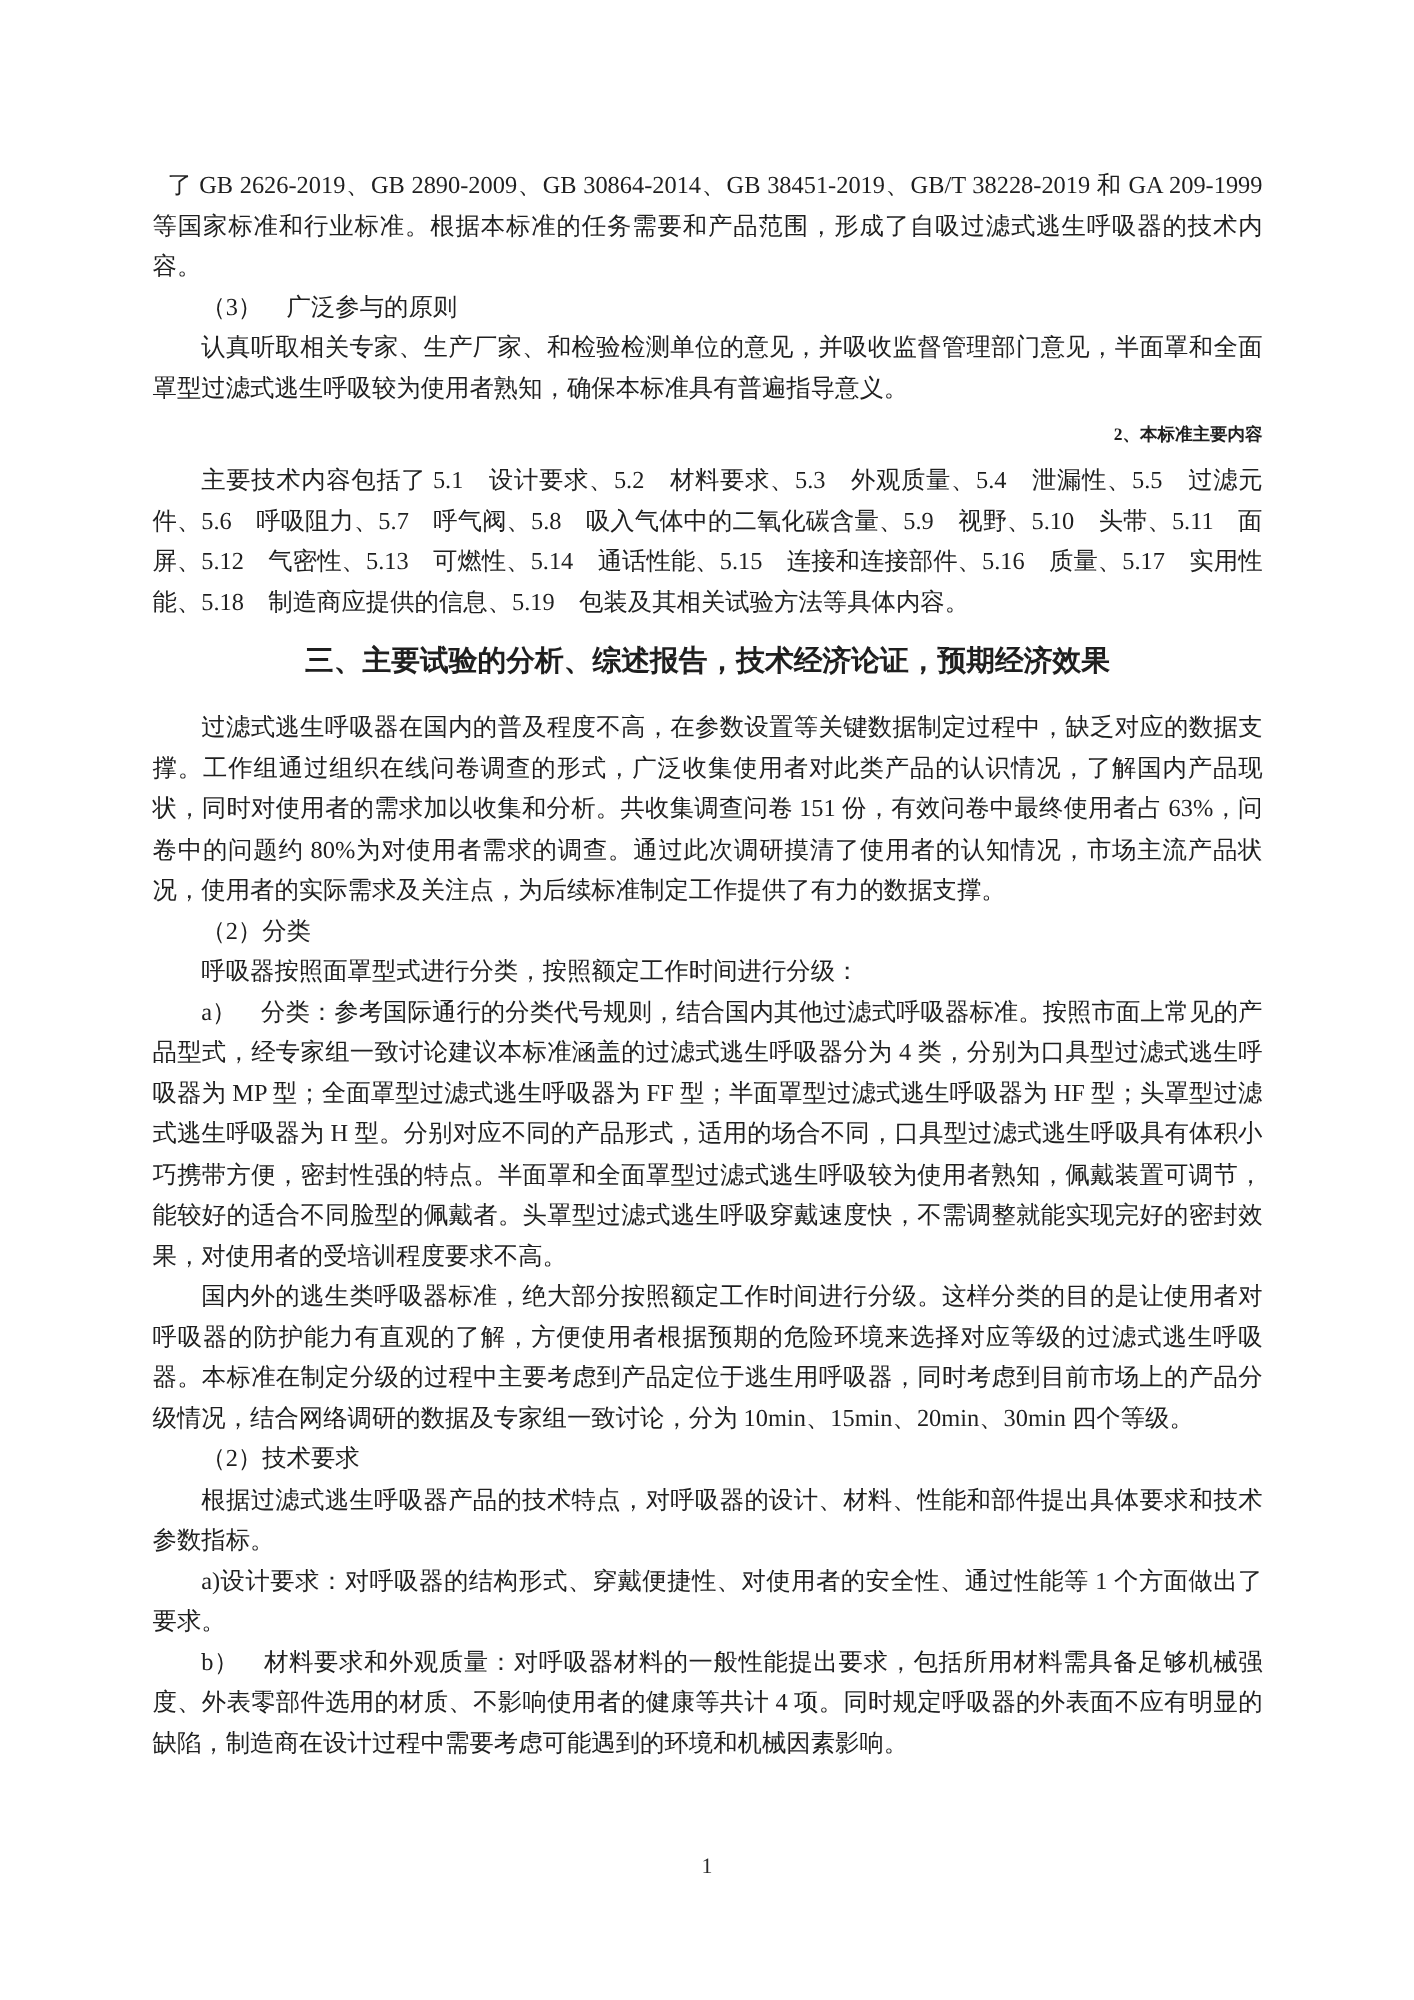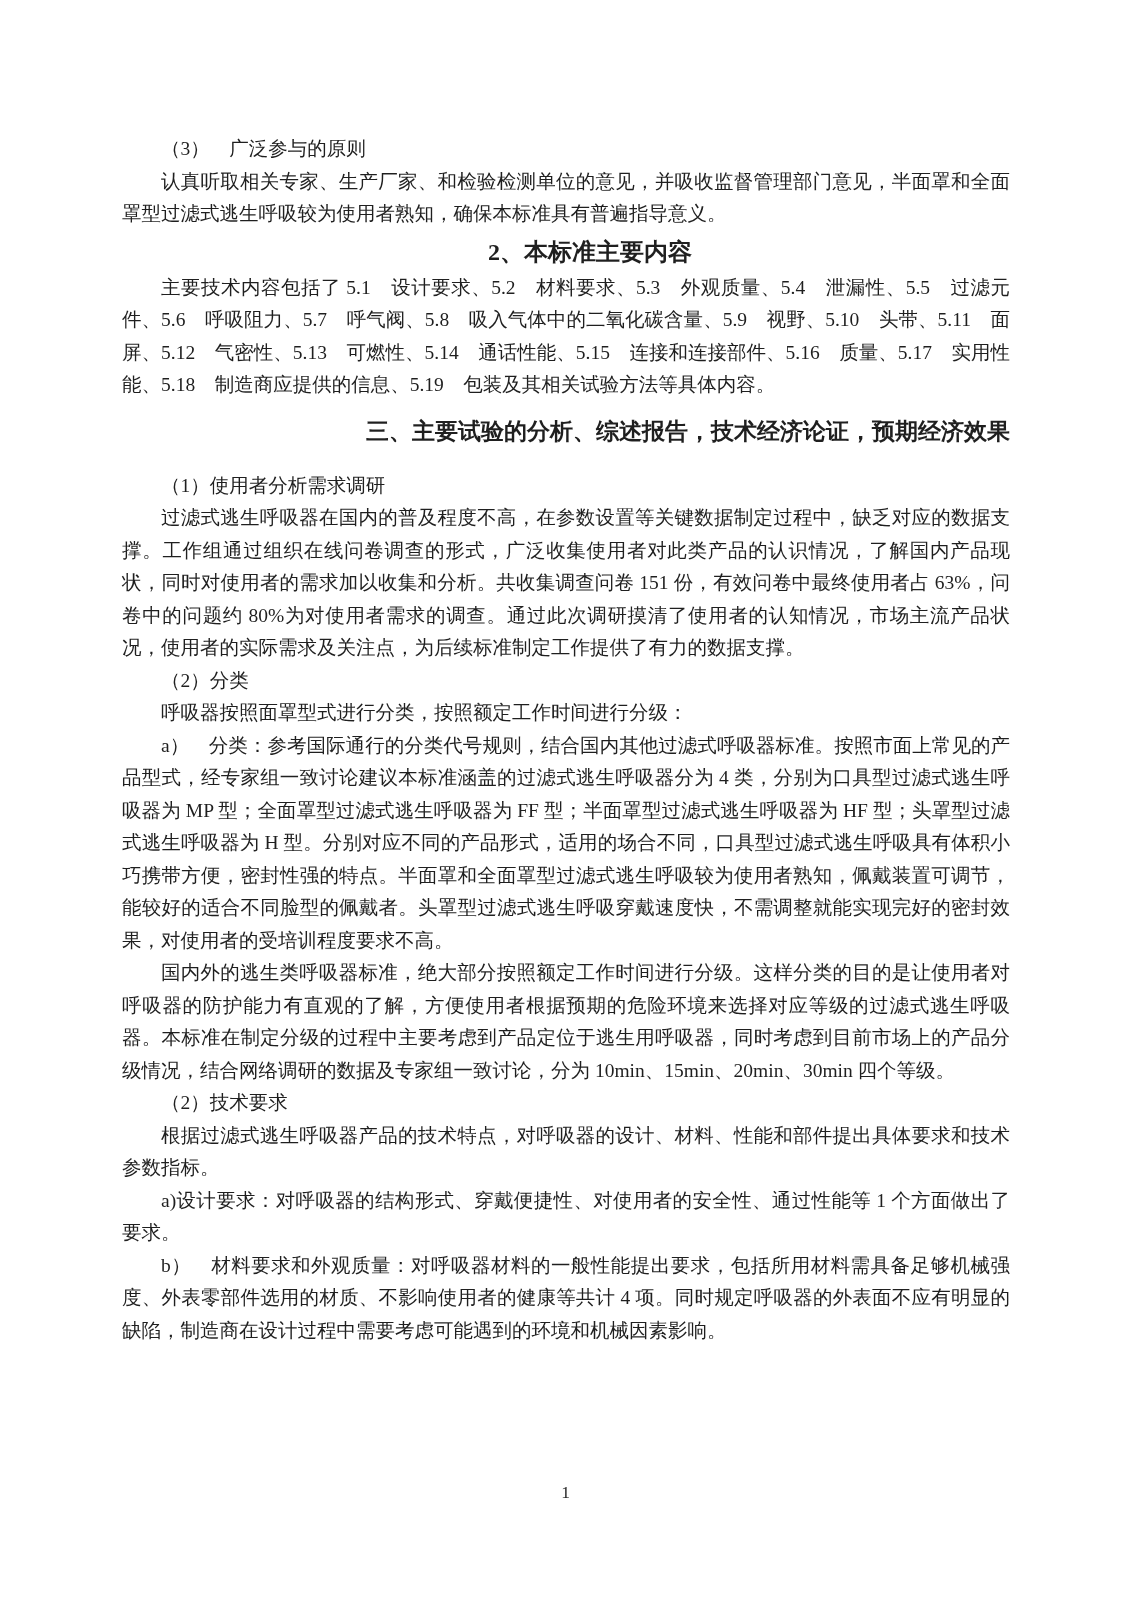"了 GB 2626-2019、GB 2890-2009、GB" p.cont { html: none -> <p>了 GB 2626-2019、GB 2890-2009、GB 30864-2014、GB 38451-2019、GB/T 38228-2019 和 GA 209-1999 等国家标准和行业标准。根据本标准的任务需要和产品范围，形成了自吸过滤式逃生呼吸器的技术内容。</p> }
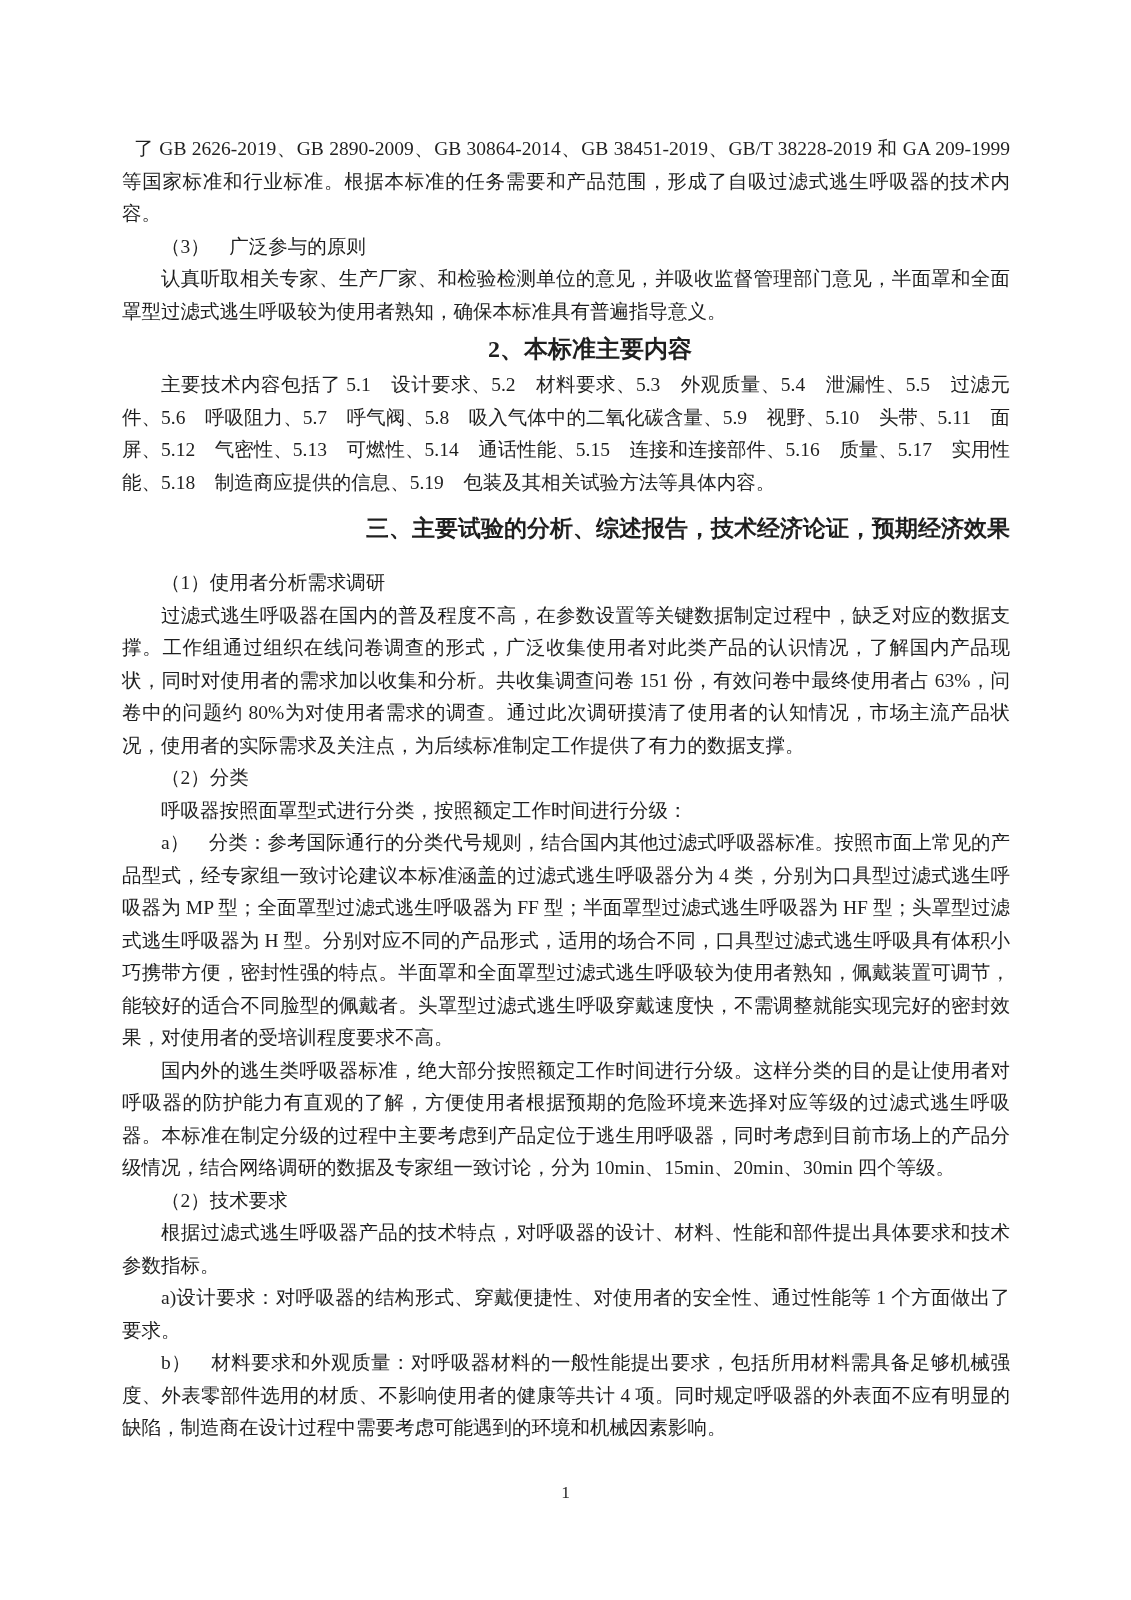"2、本标准主要内容" h2.sub-heading { font-size: 24px -> 14px; text-align: center -> right }
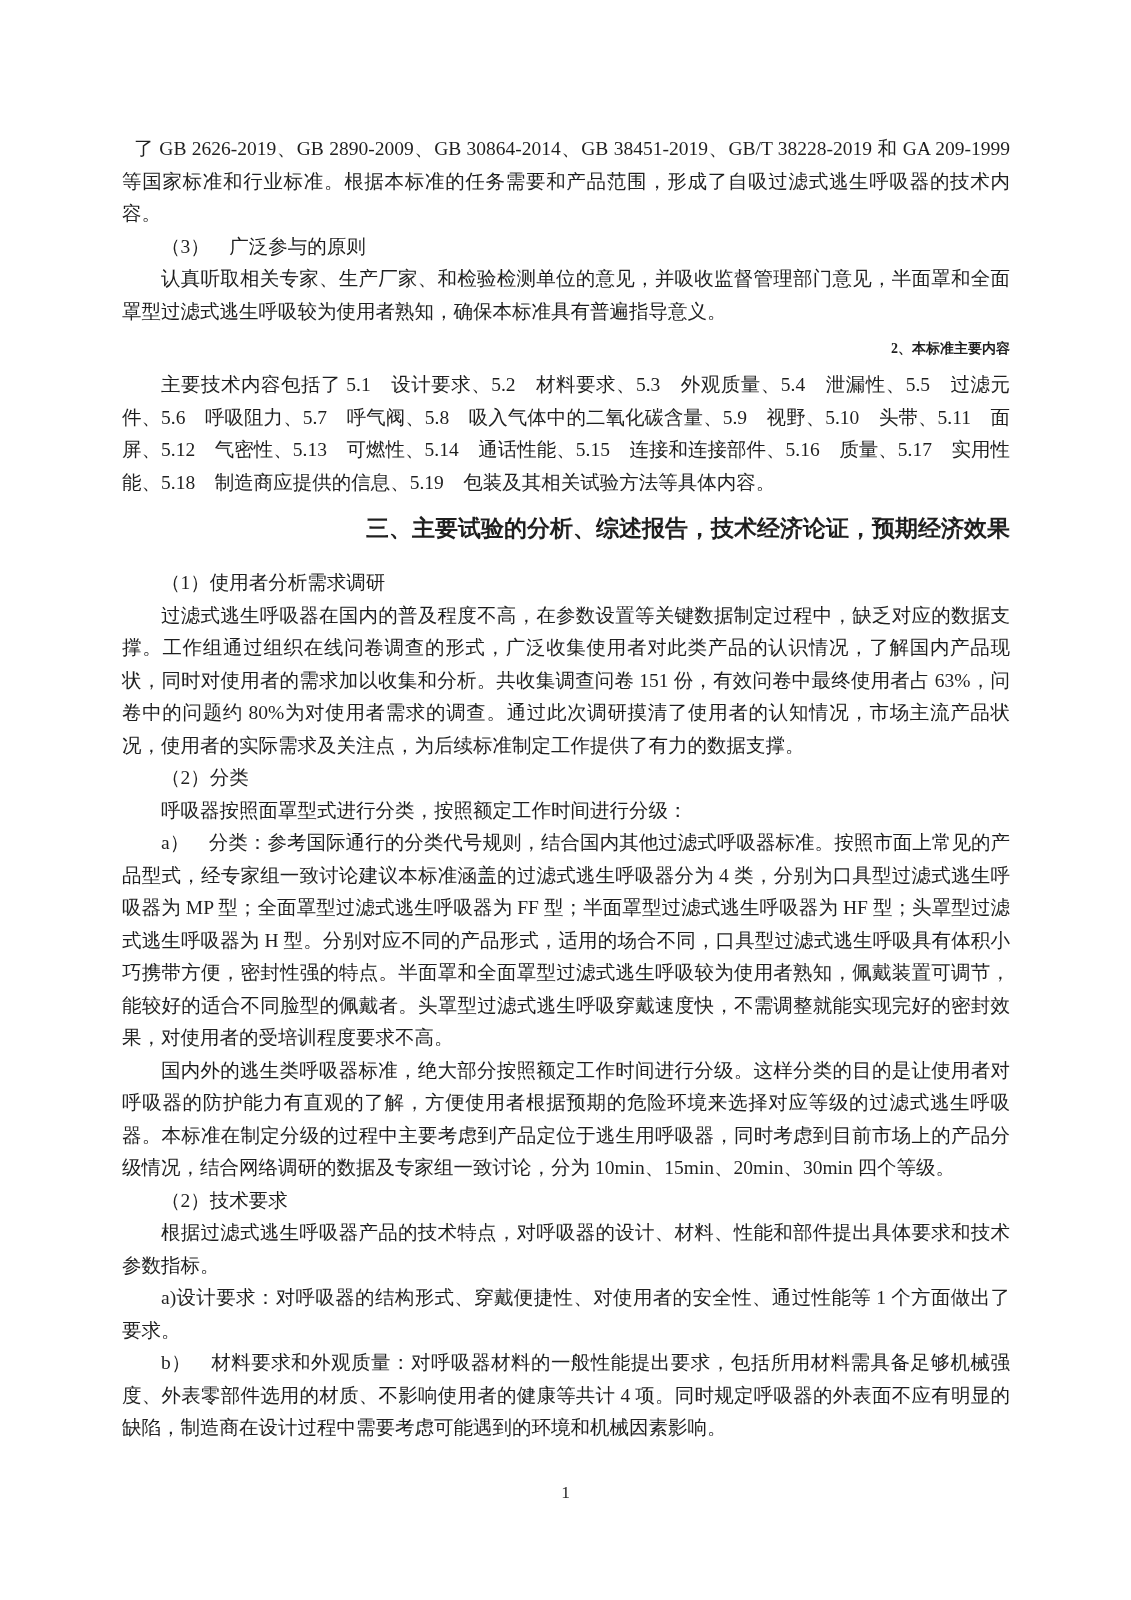"三、主要试验的分析、综述报告，技术经济论证，预期经济效果" h1.main-heading { text-align: right -> center }
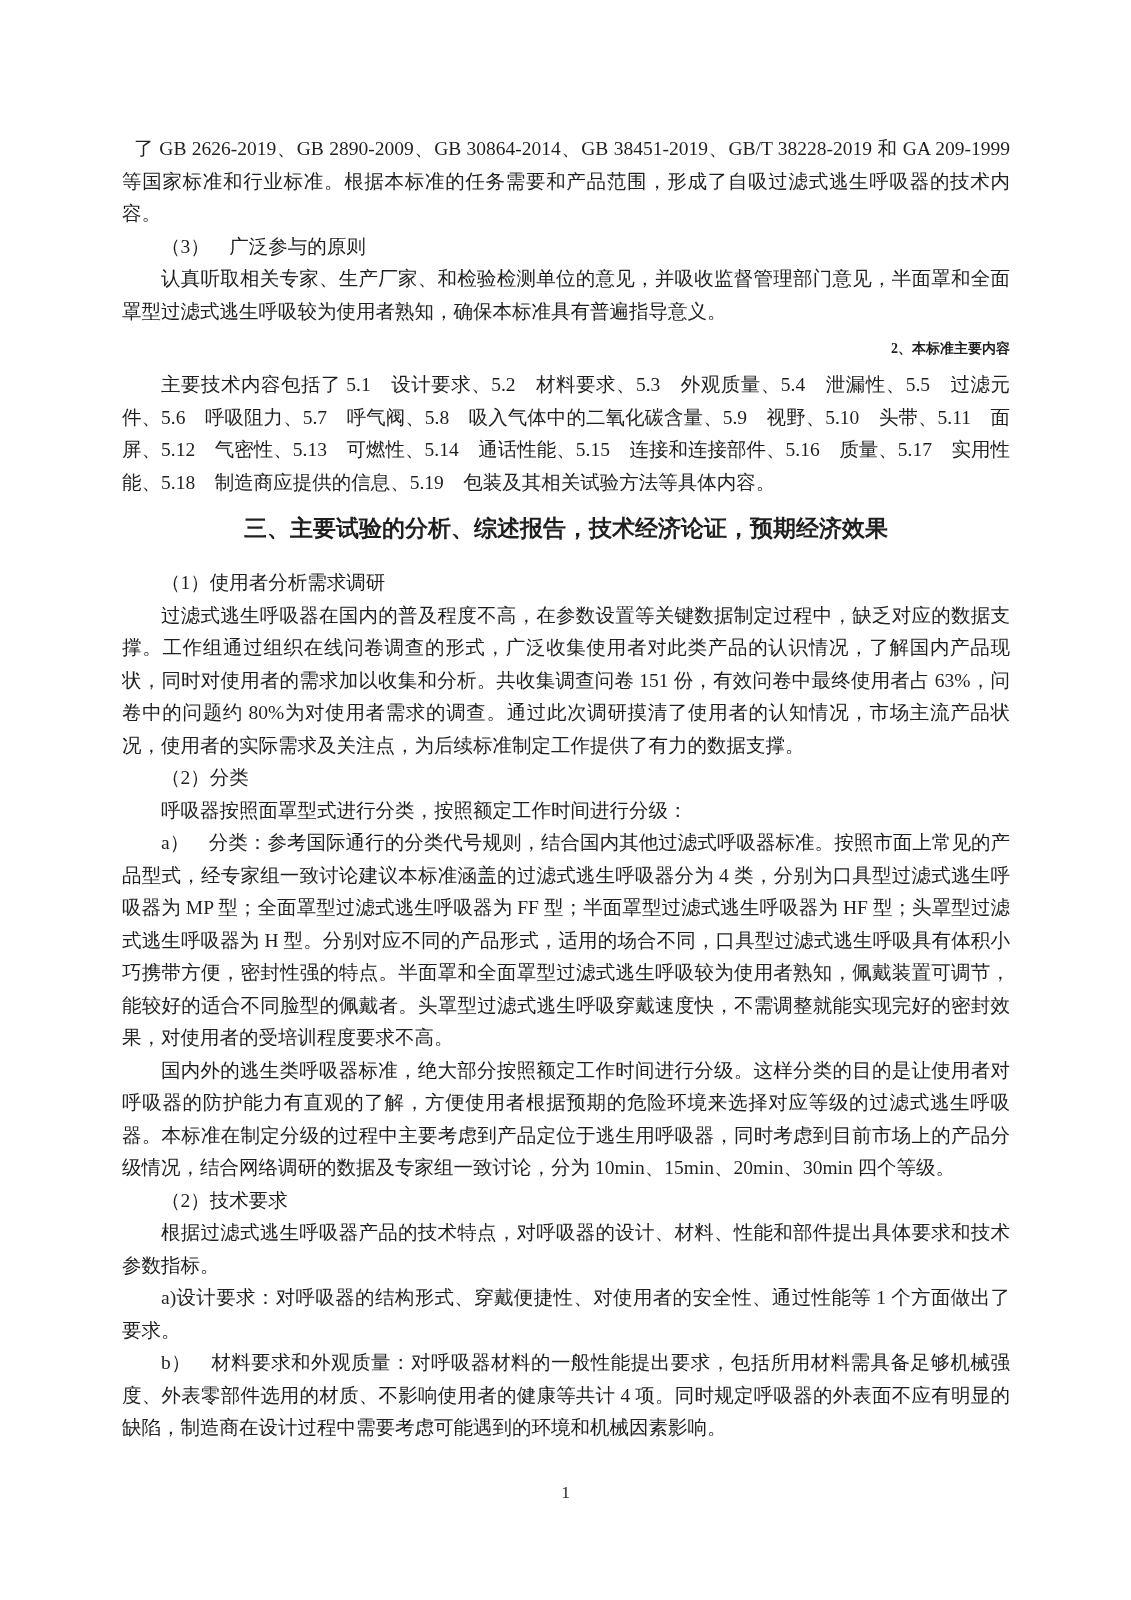"（1）使用者分析需求调研" p.ind { html: <p>（1）使用者分析需求调研</p> -> none }
